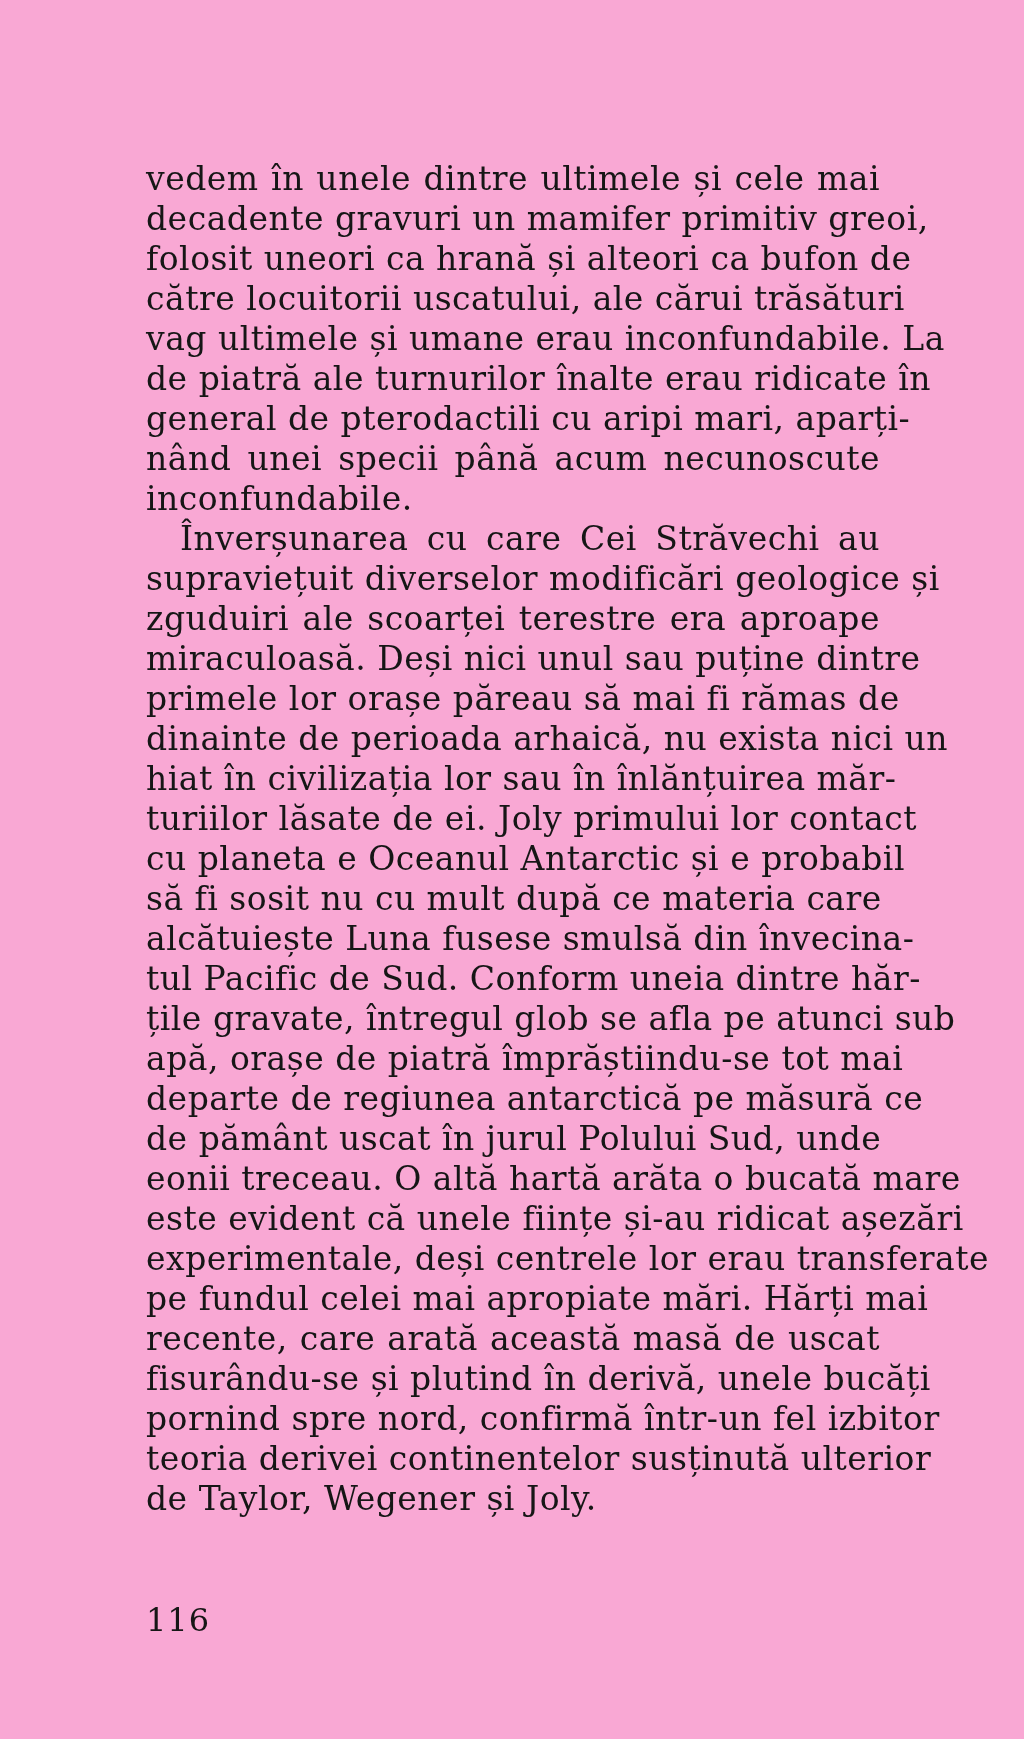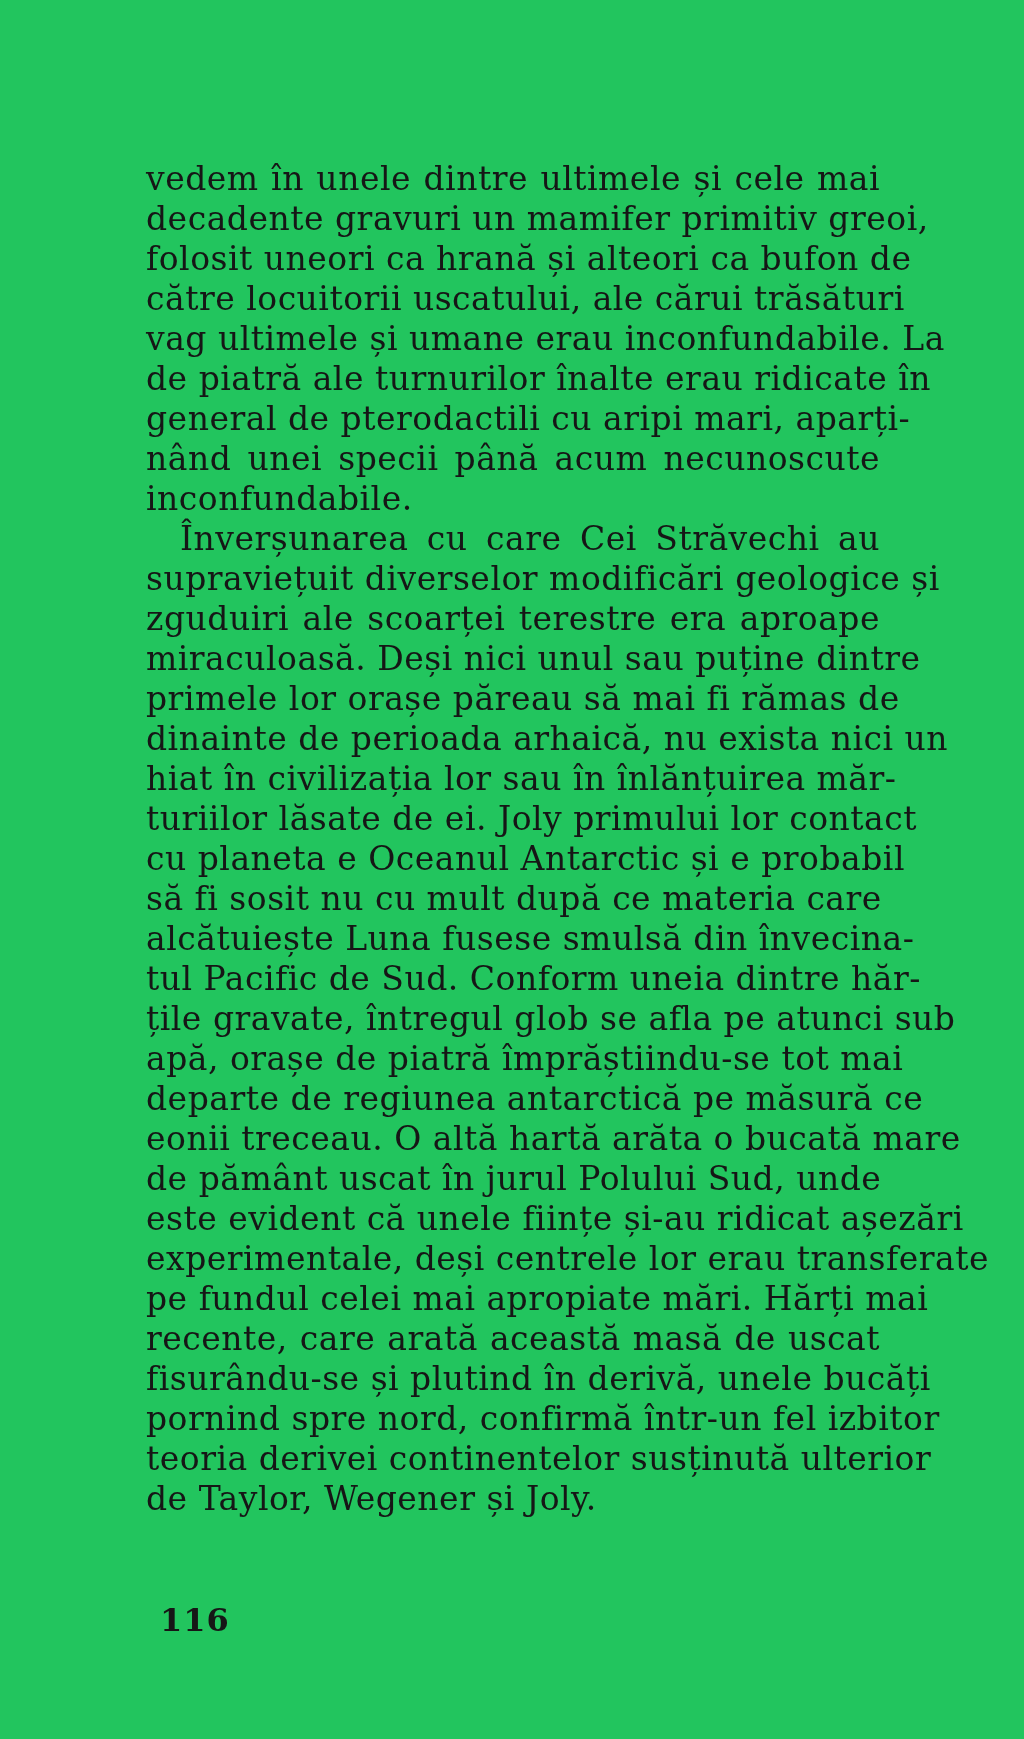"vedem în unele dintre ultimele" .page { background: #22c55e -> #f9a8d4 }
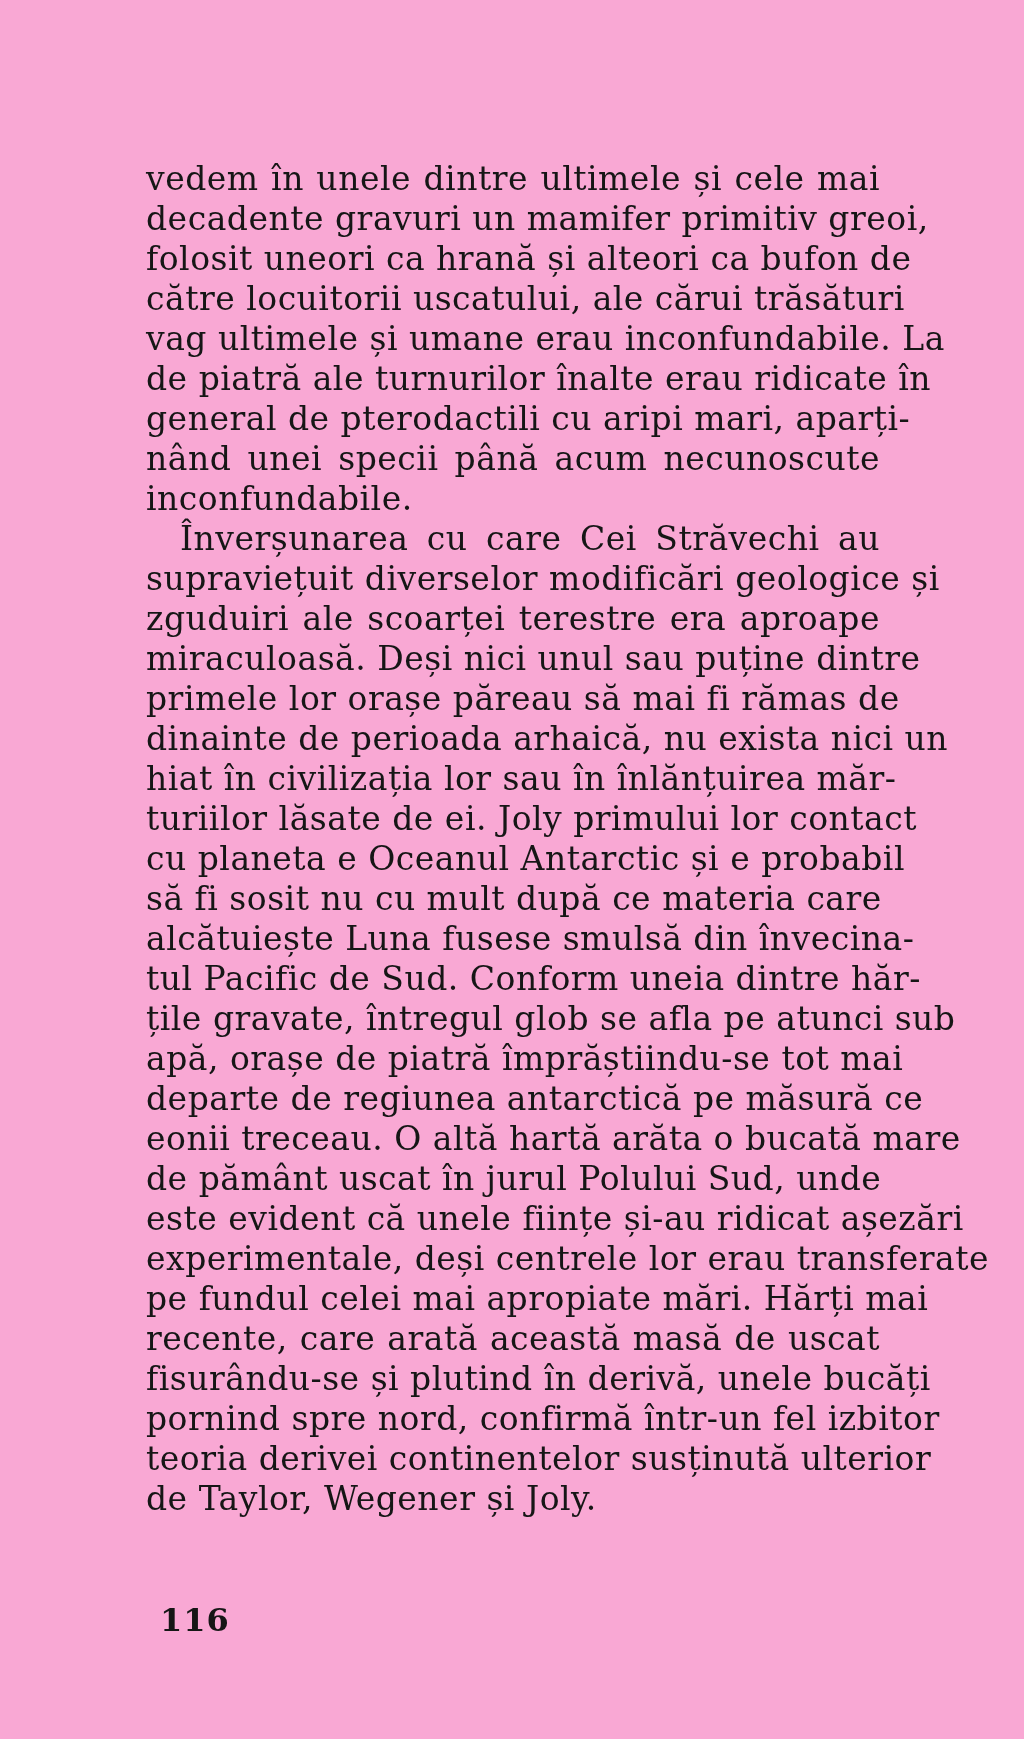"eonii treceau. O altă hartă" div.line { order: before "de pământ uscat în jurul" -> after "de pământ uscat în jurul" }
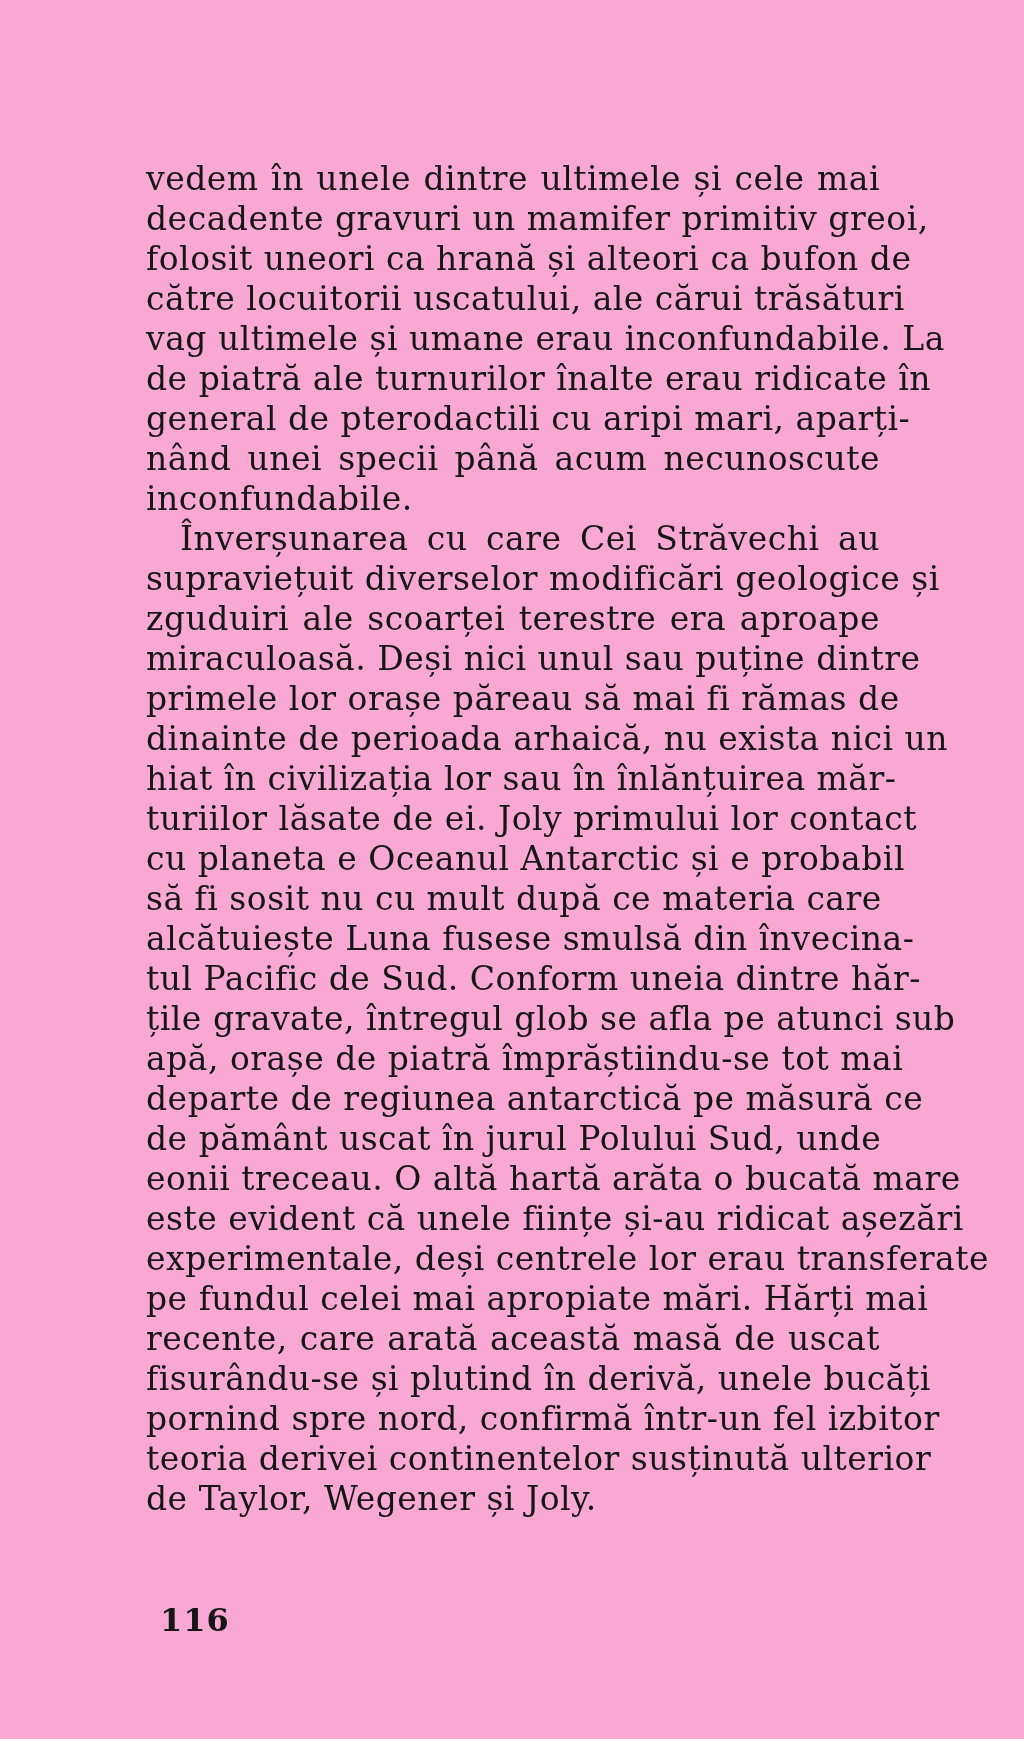"116" .page-number { font-weight: bold -> none; left: 160px -> 146px }
